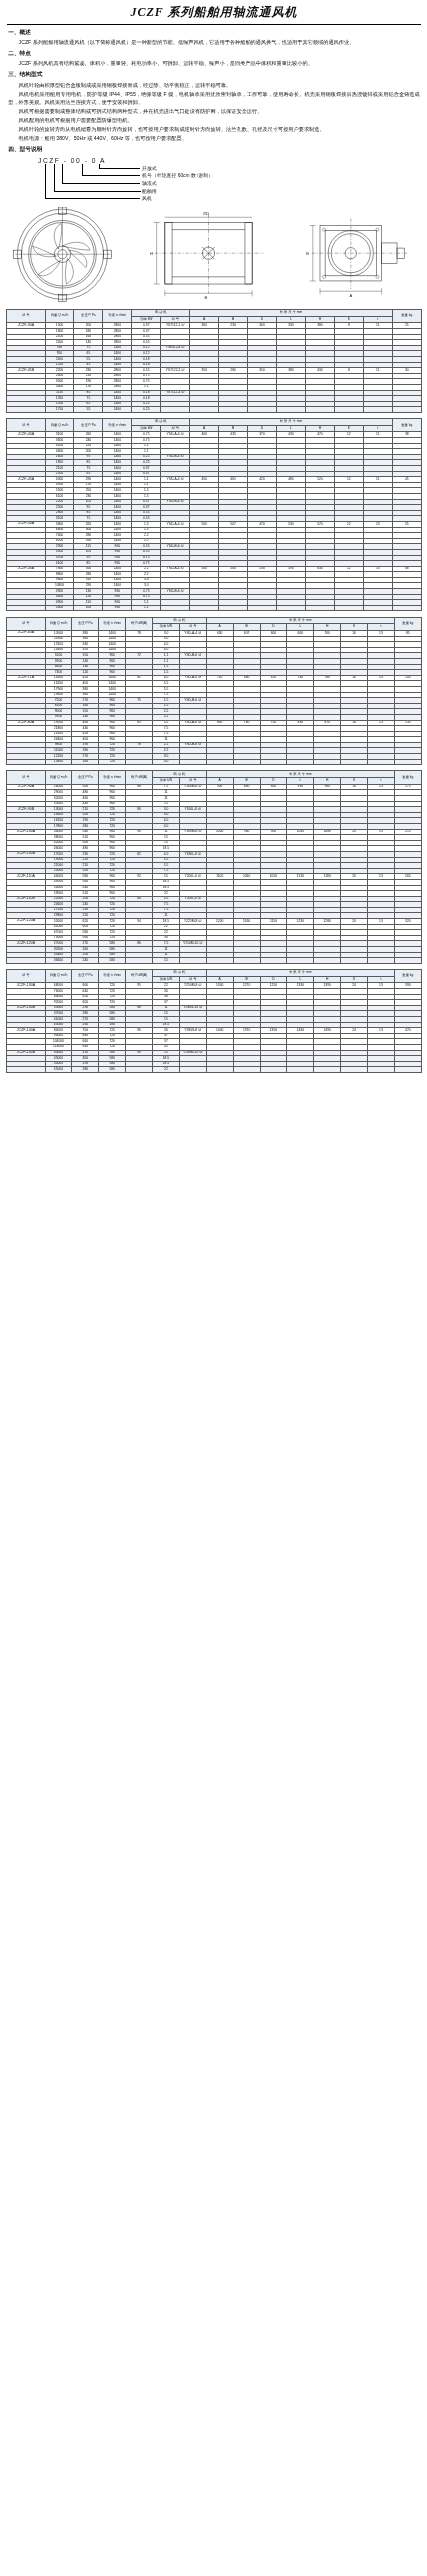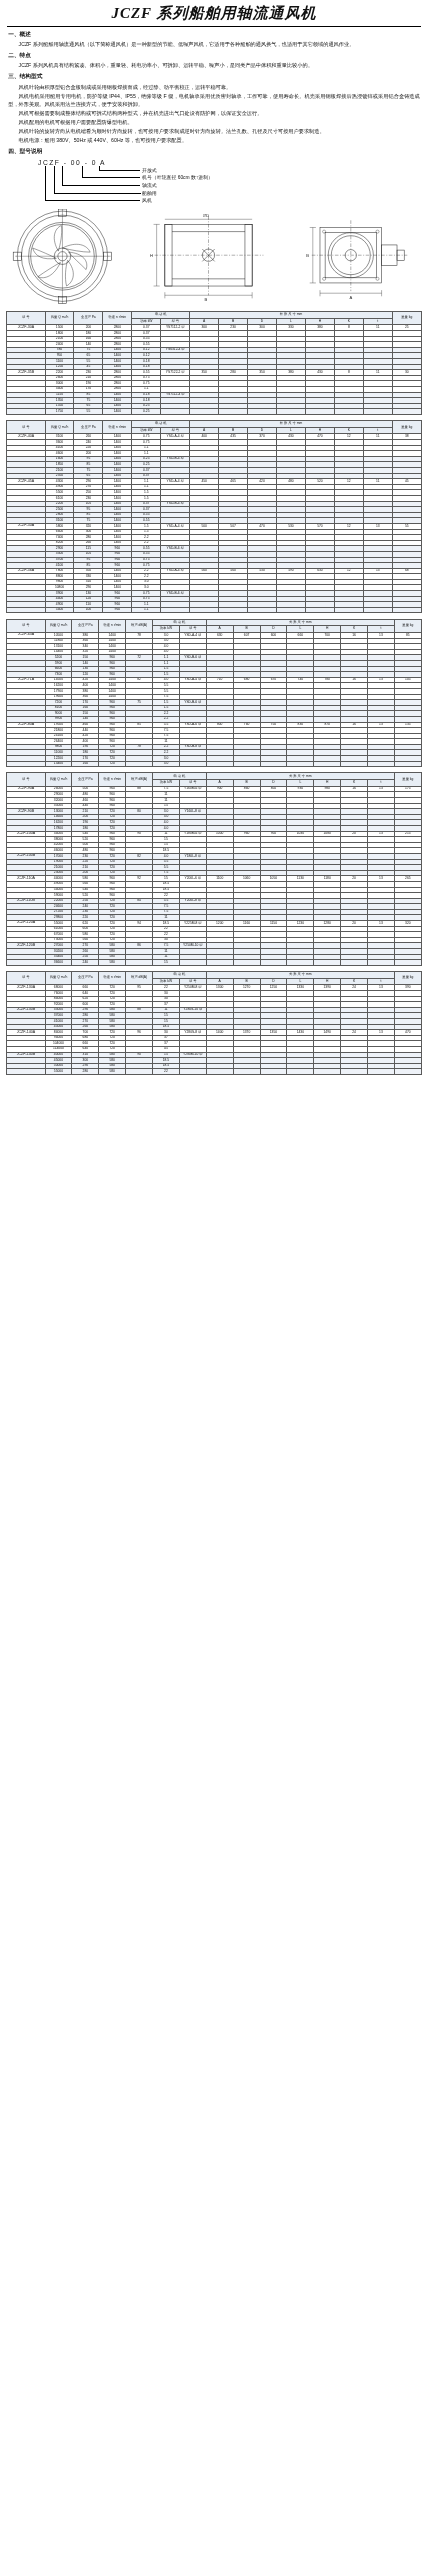"JCZF 系列船舶用轴流通风机" .title { font-size: 15px -> 12px }
